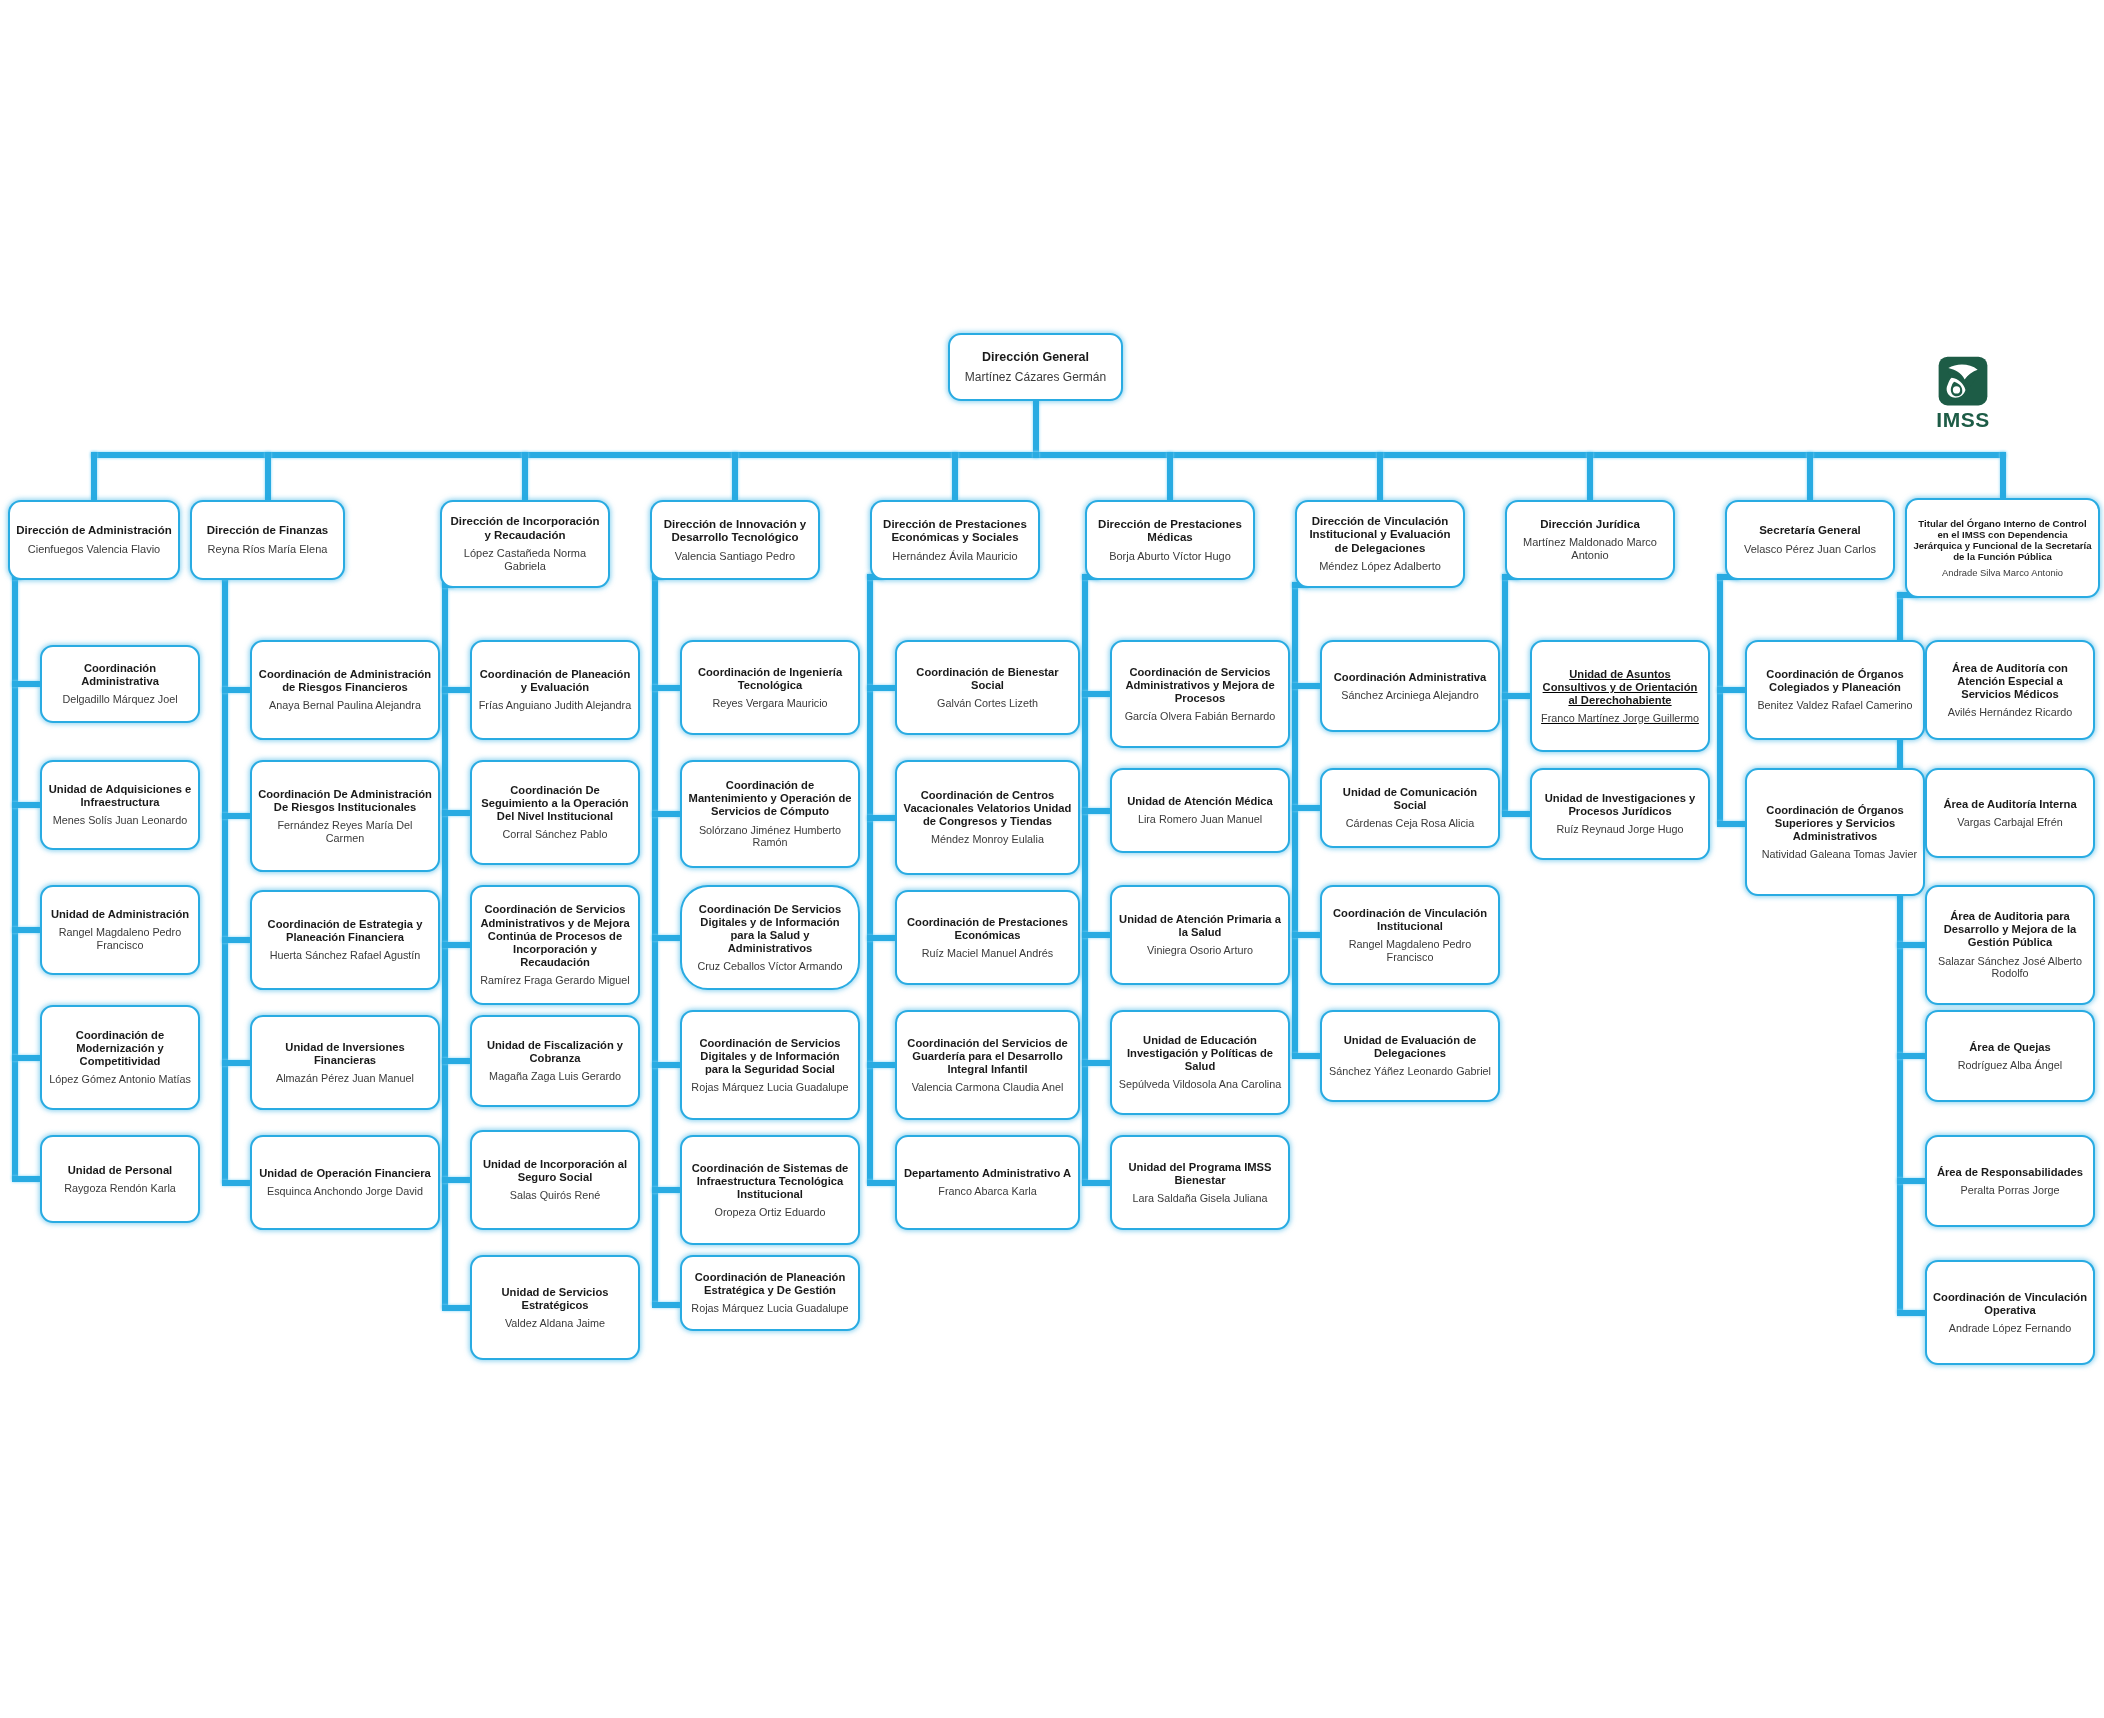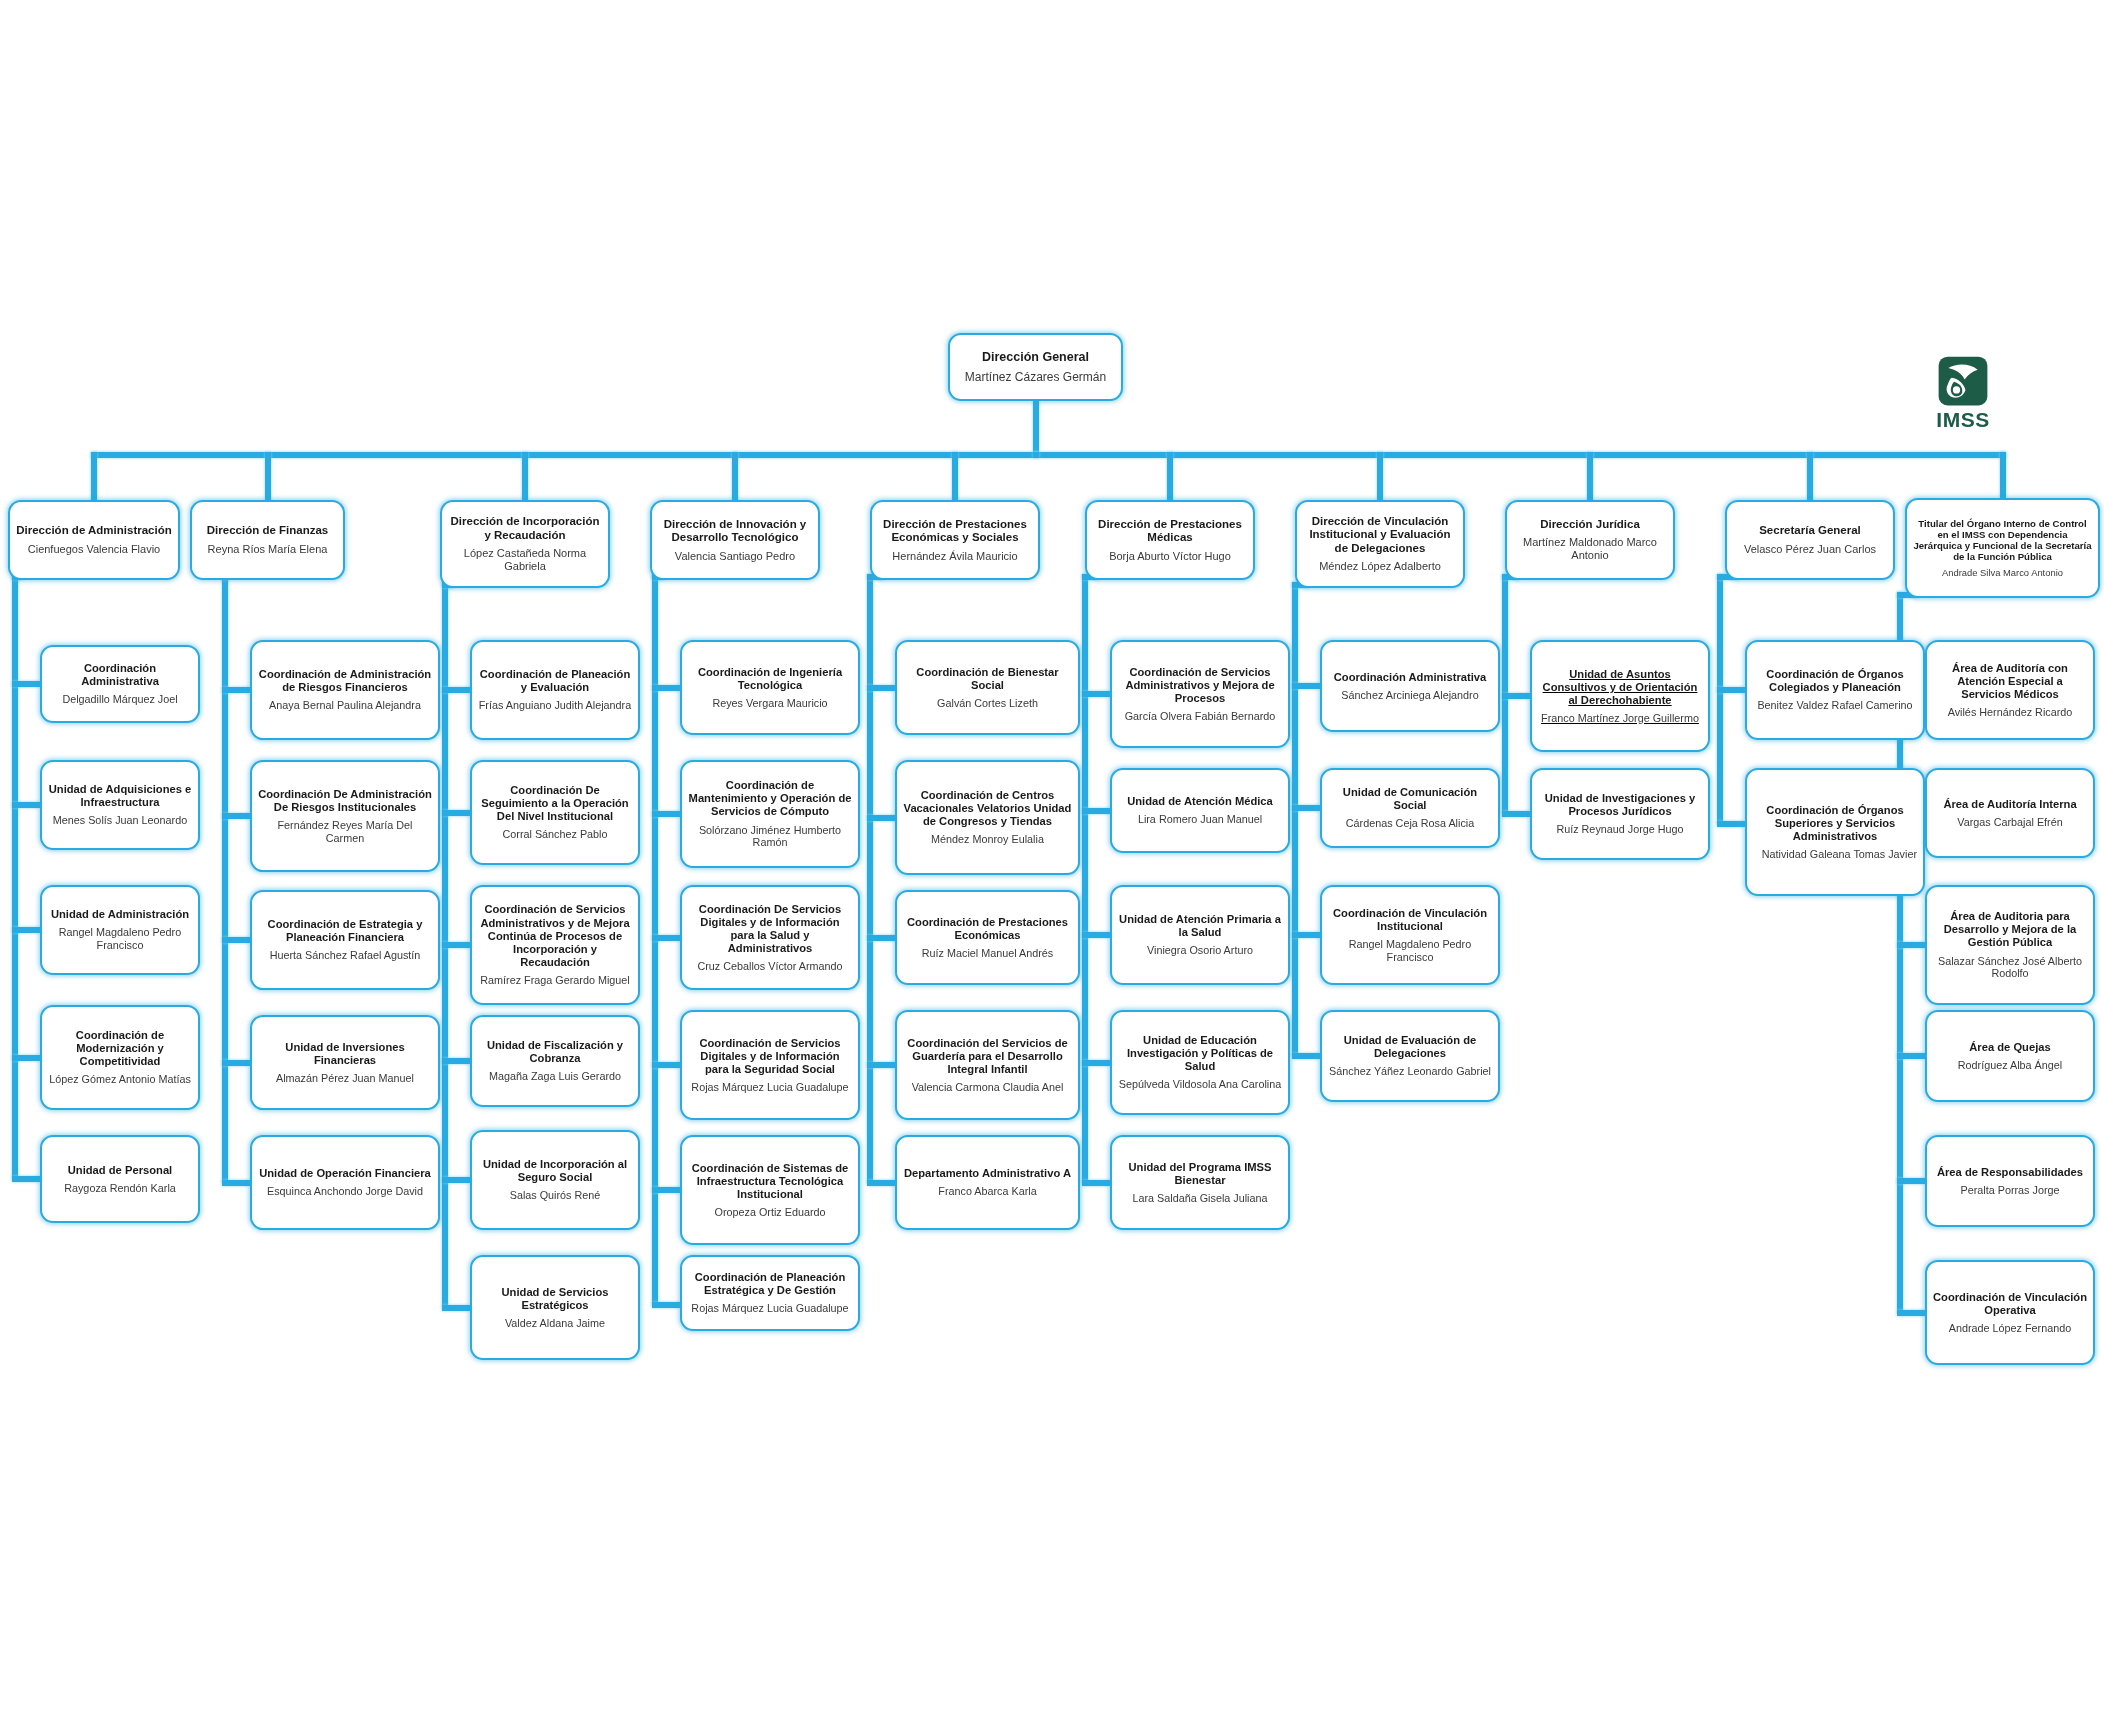"Coordinación De Servicios Digitales y de Información para la Salud" div.node { border-radius: none -> 28px }
